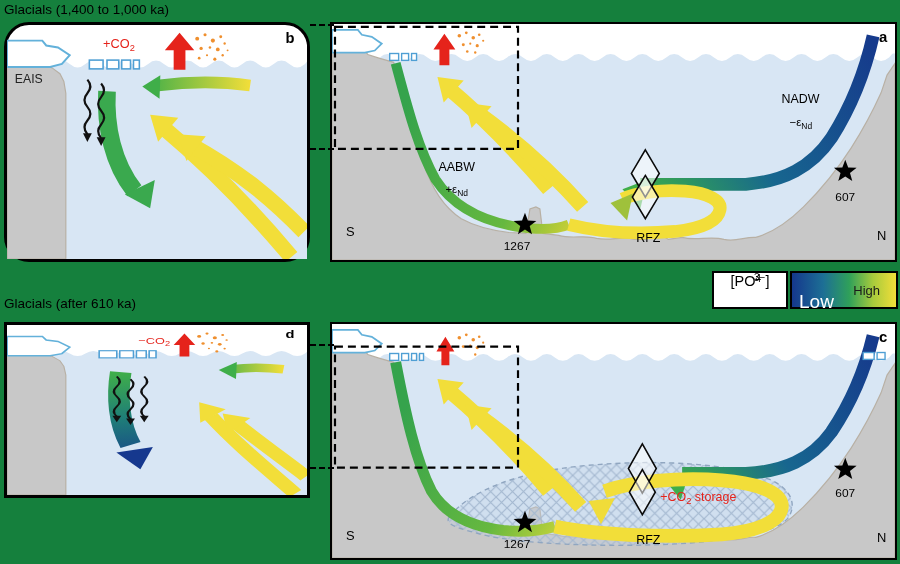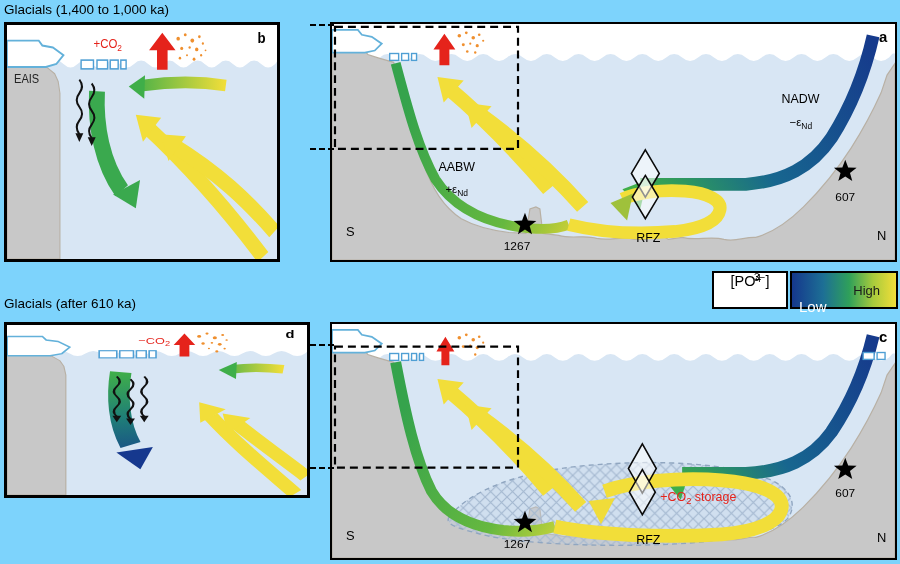"Glacials (1,400 to 1,000 ka)" #page { background: #7dd3fc -> #15803d }
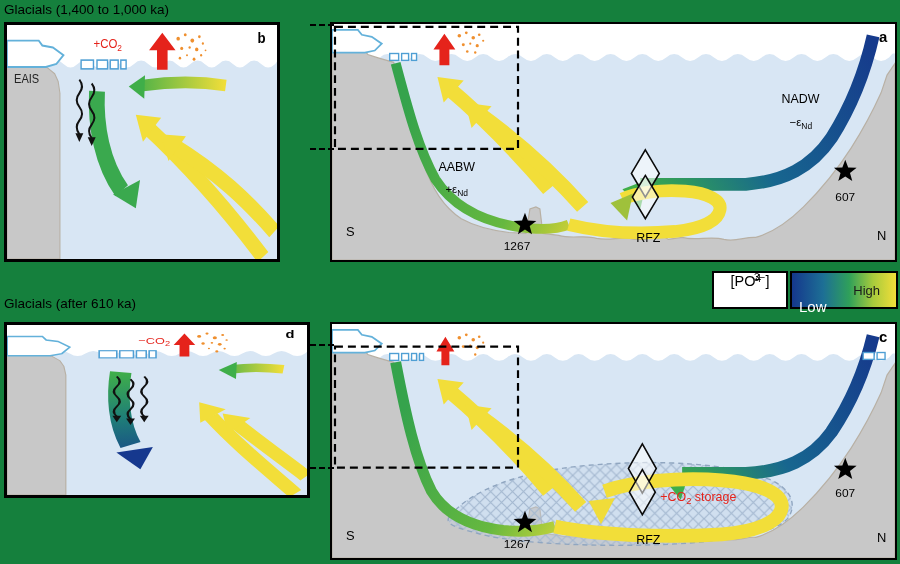"+CO2" div.panel { border-radius: none -> 25px; width: 276px -> 306px }
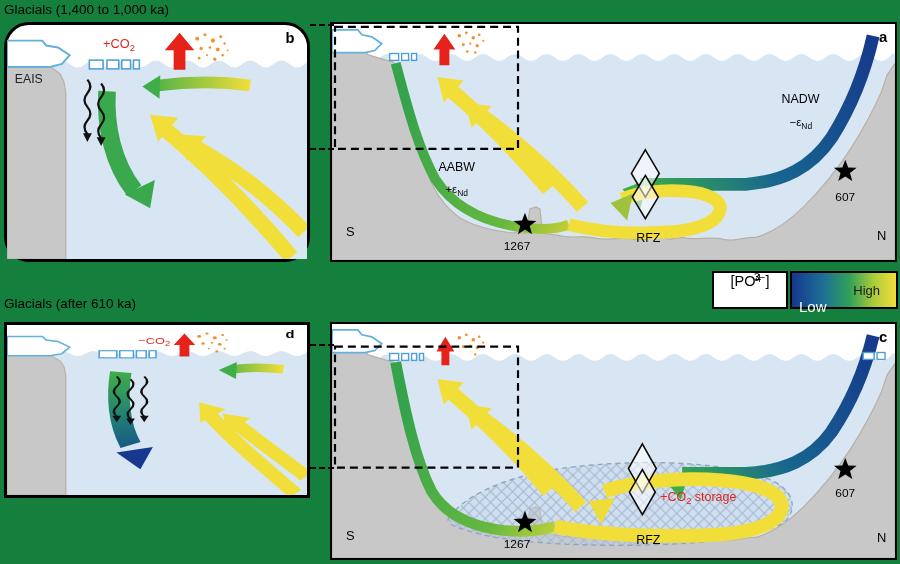"Low" #legend-gradient-box .low { font-size: 15px -> 19px; top: 25px -> 18px }
